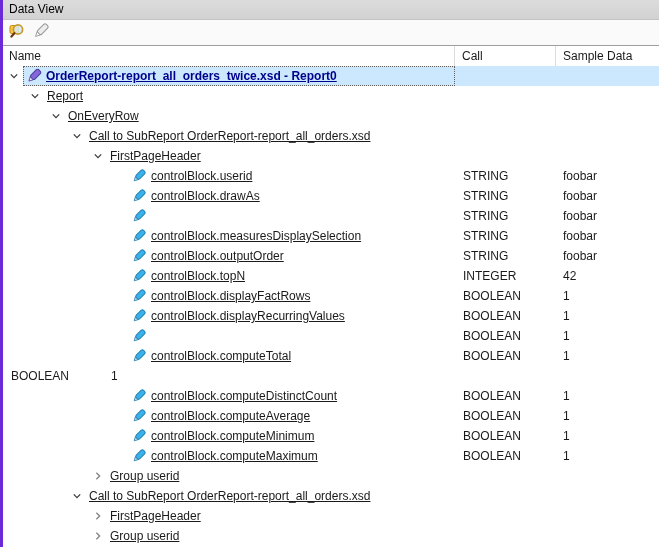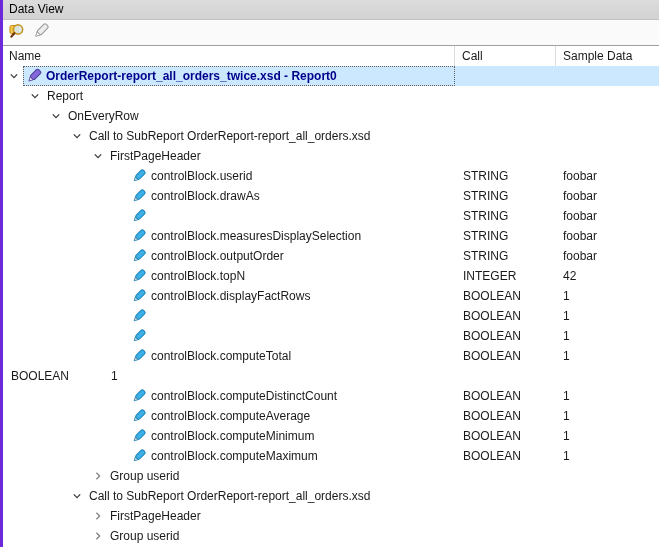"OrderReport-report_all_orders_twice.xsd" .row-label { text-decoration: none -> underline }
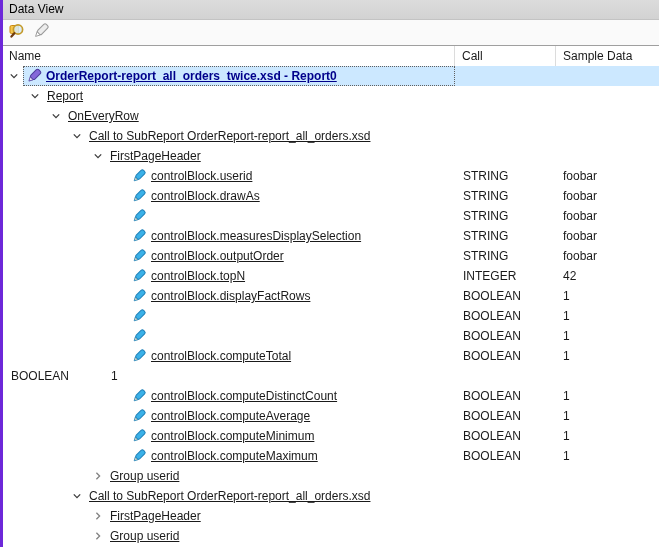"controlBlock.displayRecurringValues" span.row-label { html: none -> <span>controlBlock.displayRecurringValues</span> }
